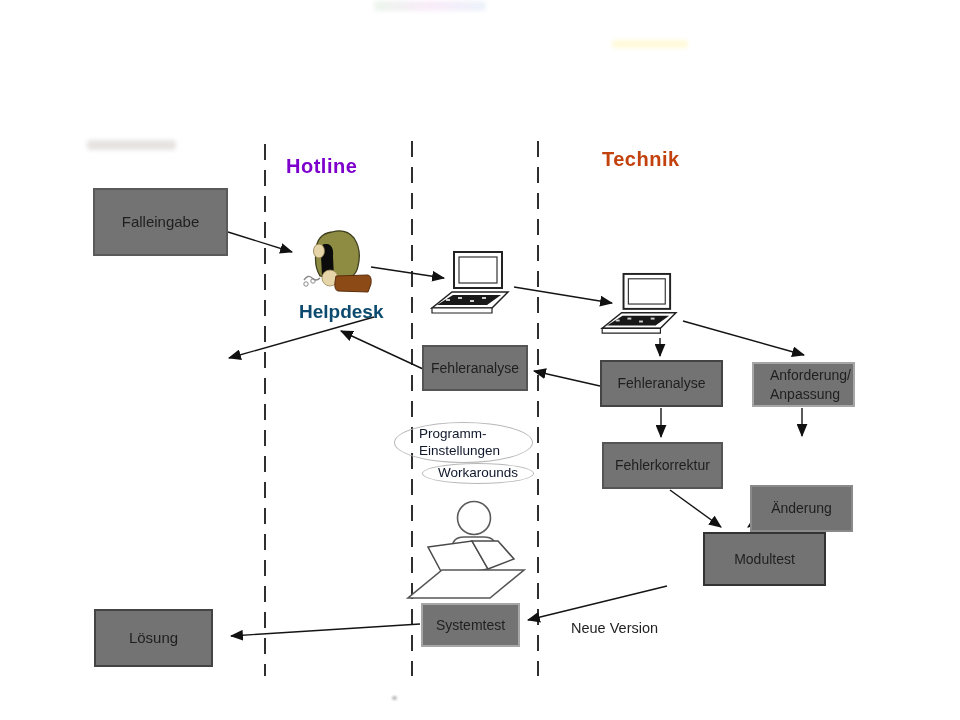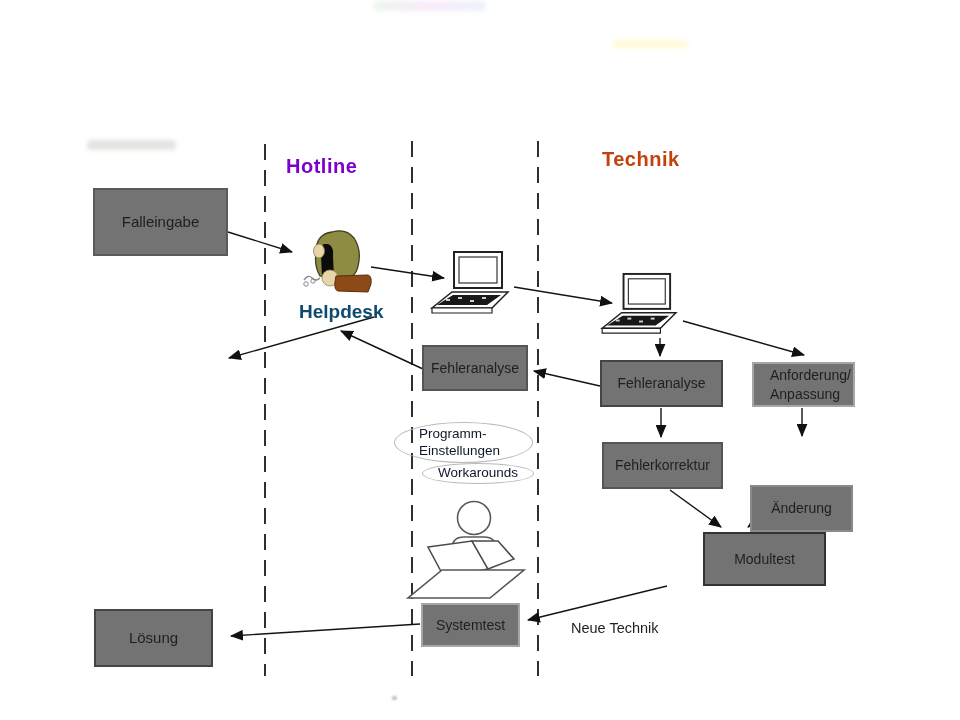"Neue Technik" div.plain-label { text: Technik -> Version }
